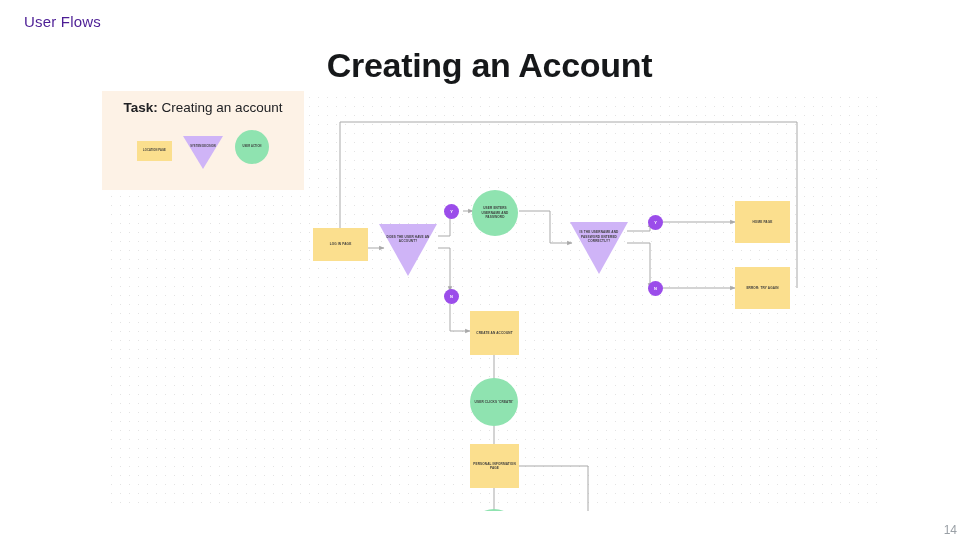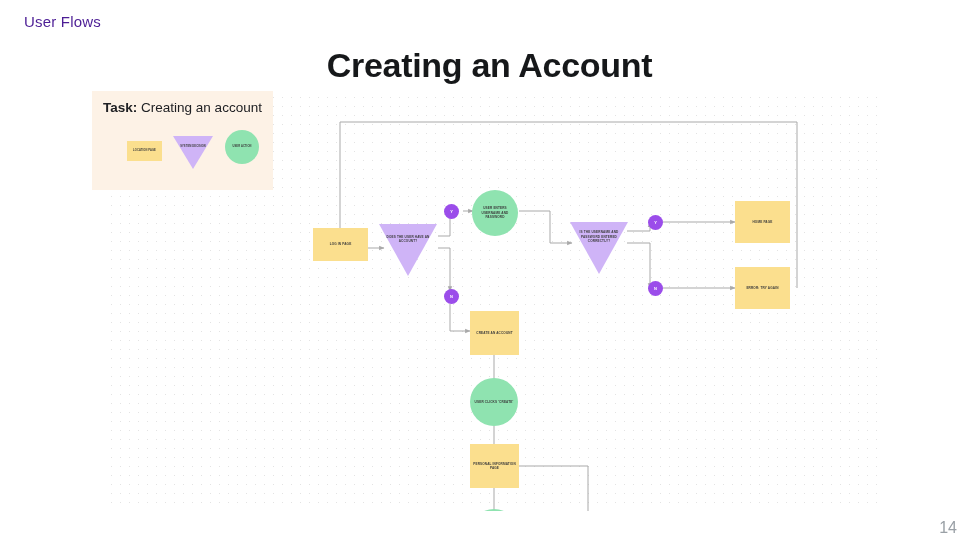"Task: Creating an account" #task-card { left: 92px -> 102px; width: 181px -> 202px }
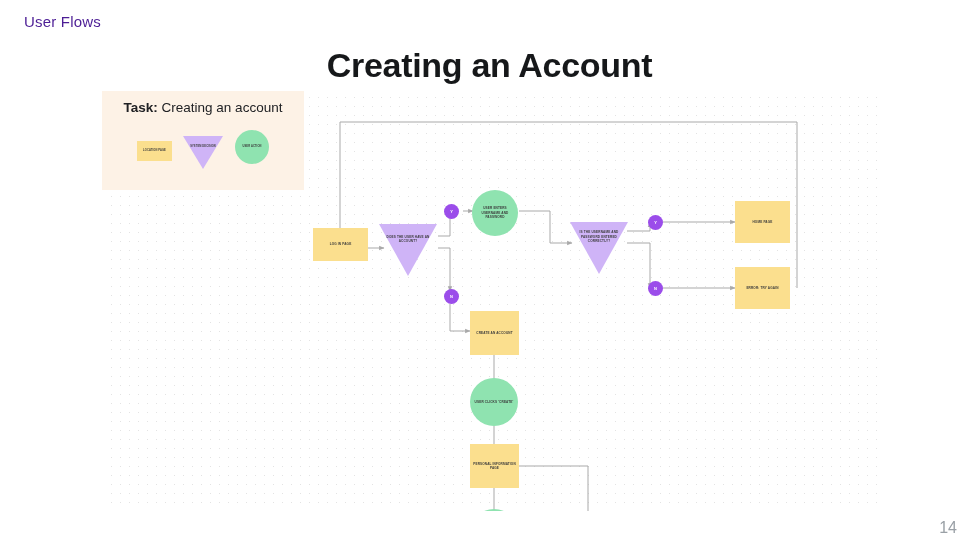"14" #page-number { font-size: 16px -> 12px }
